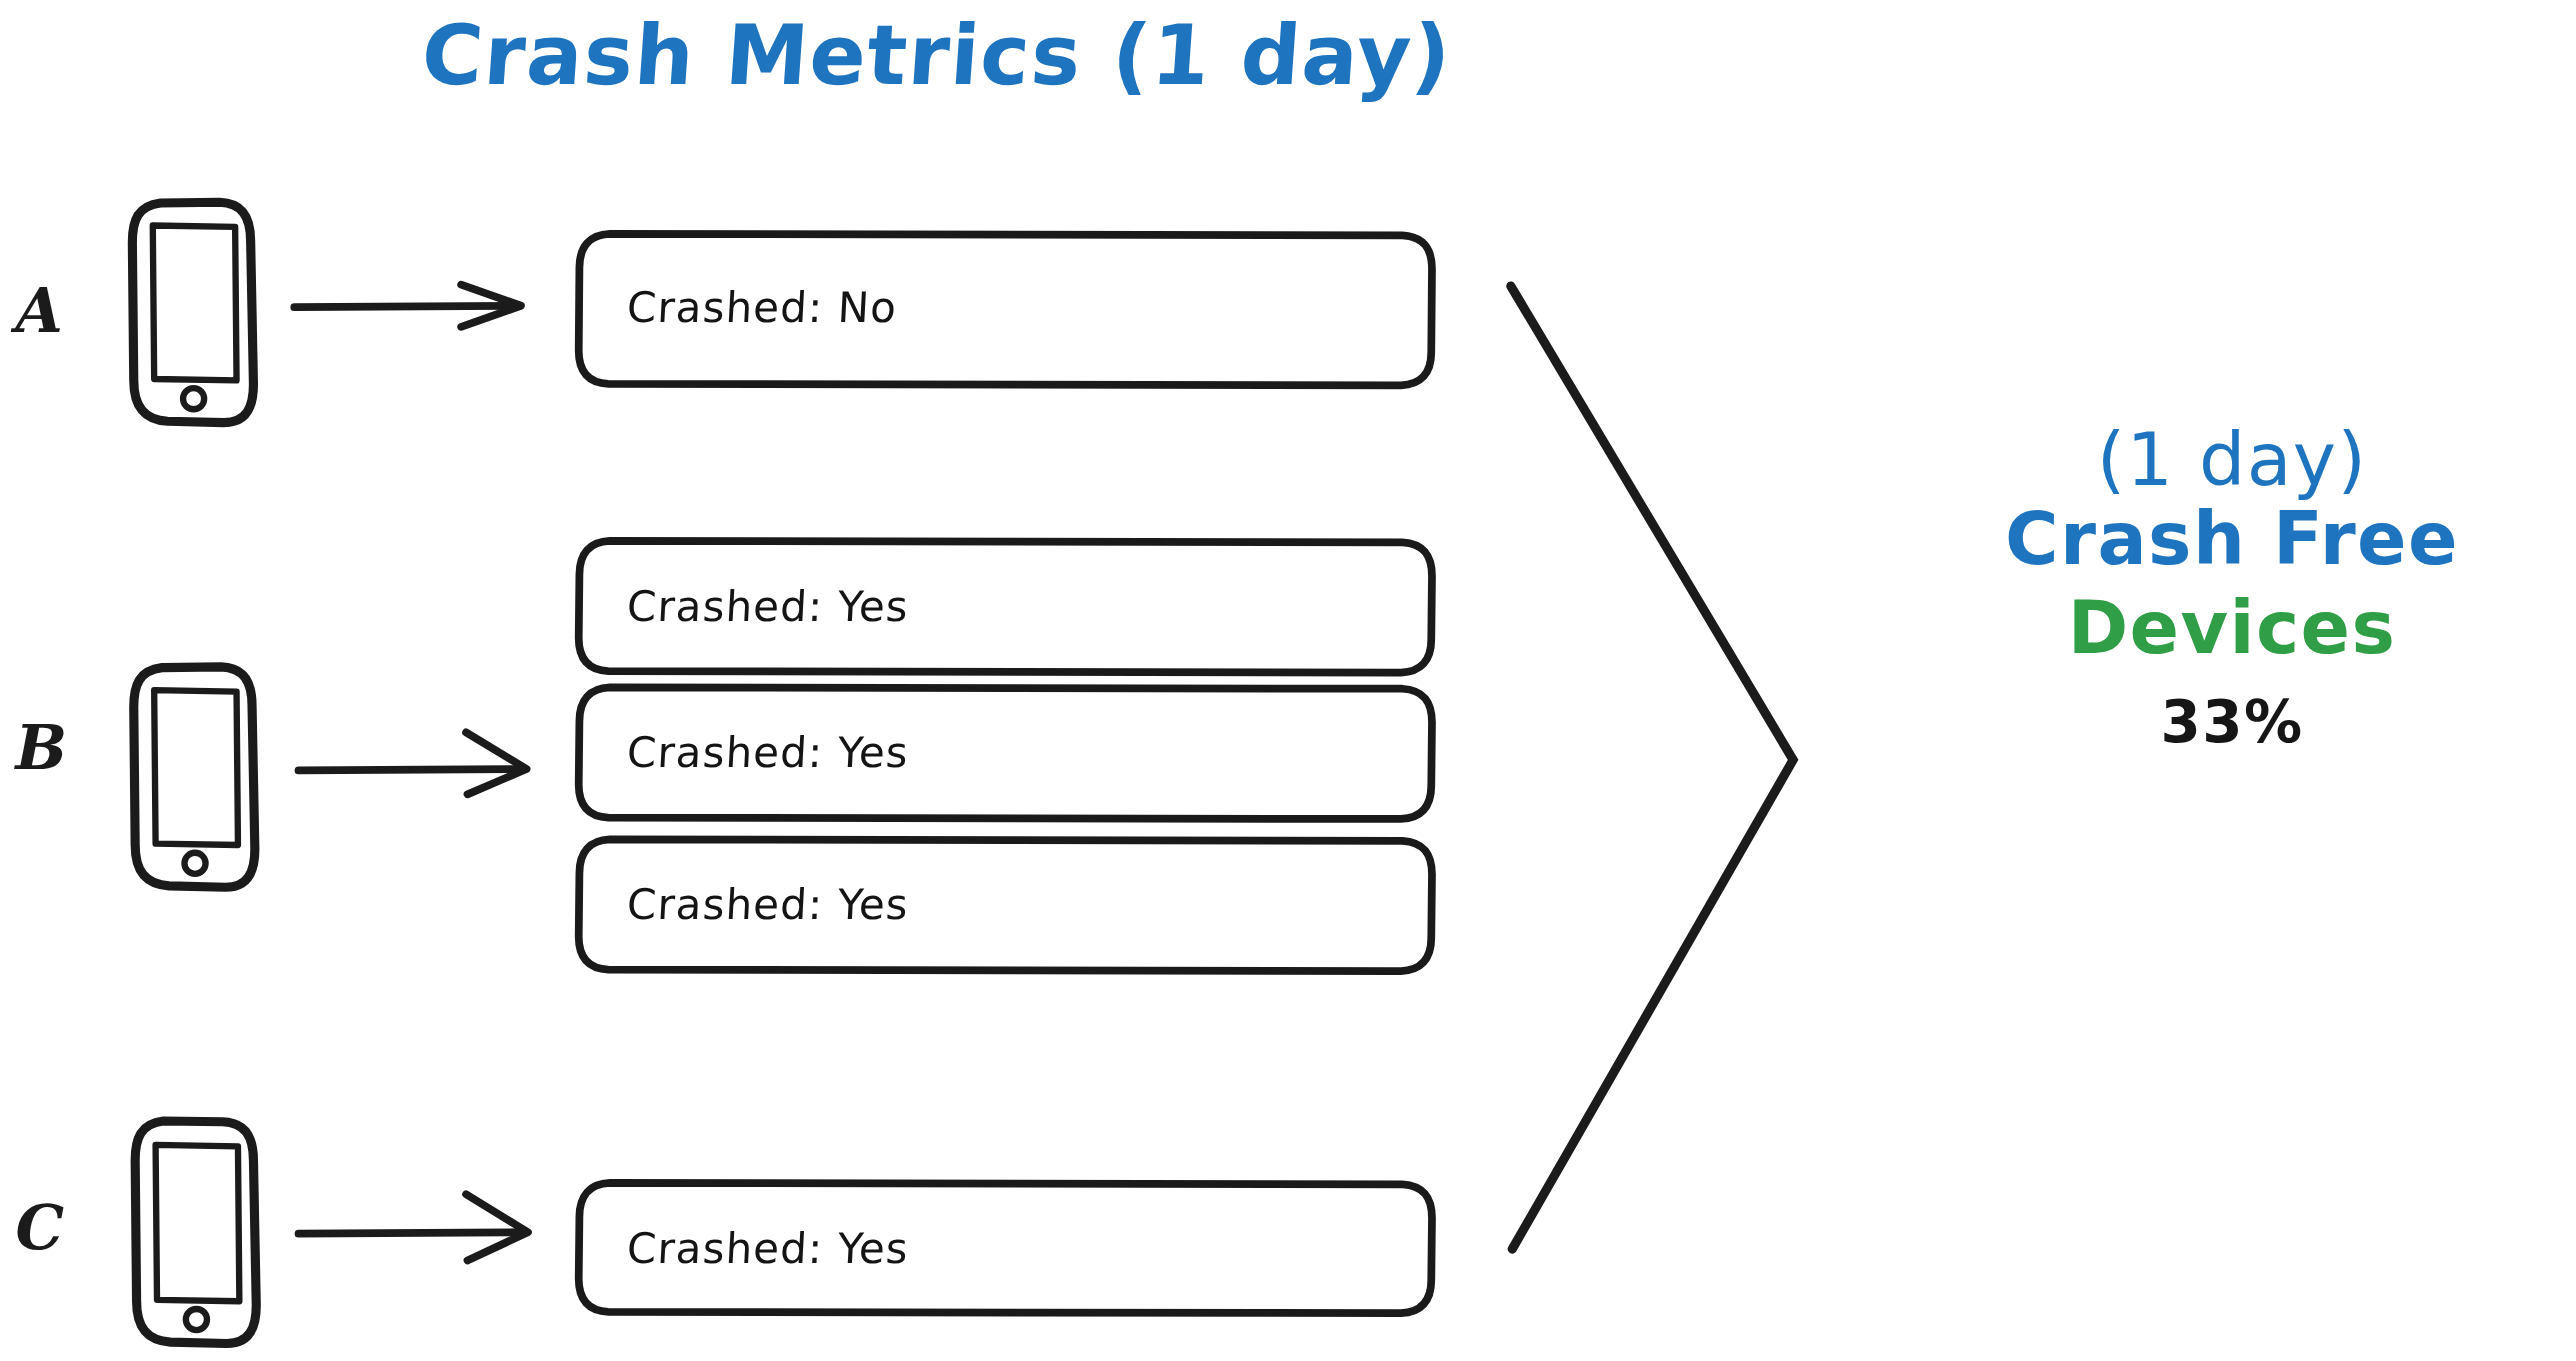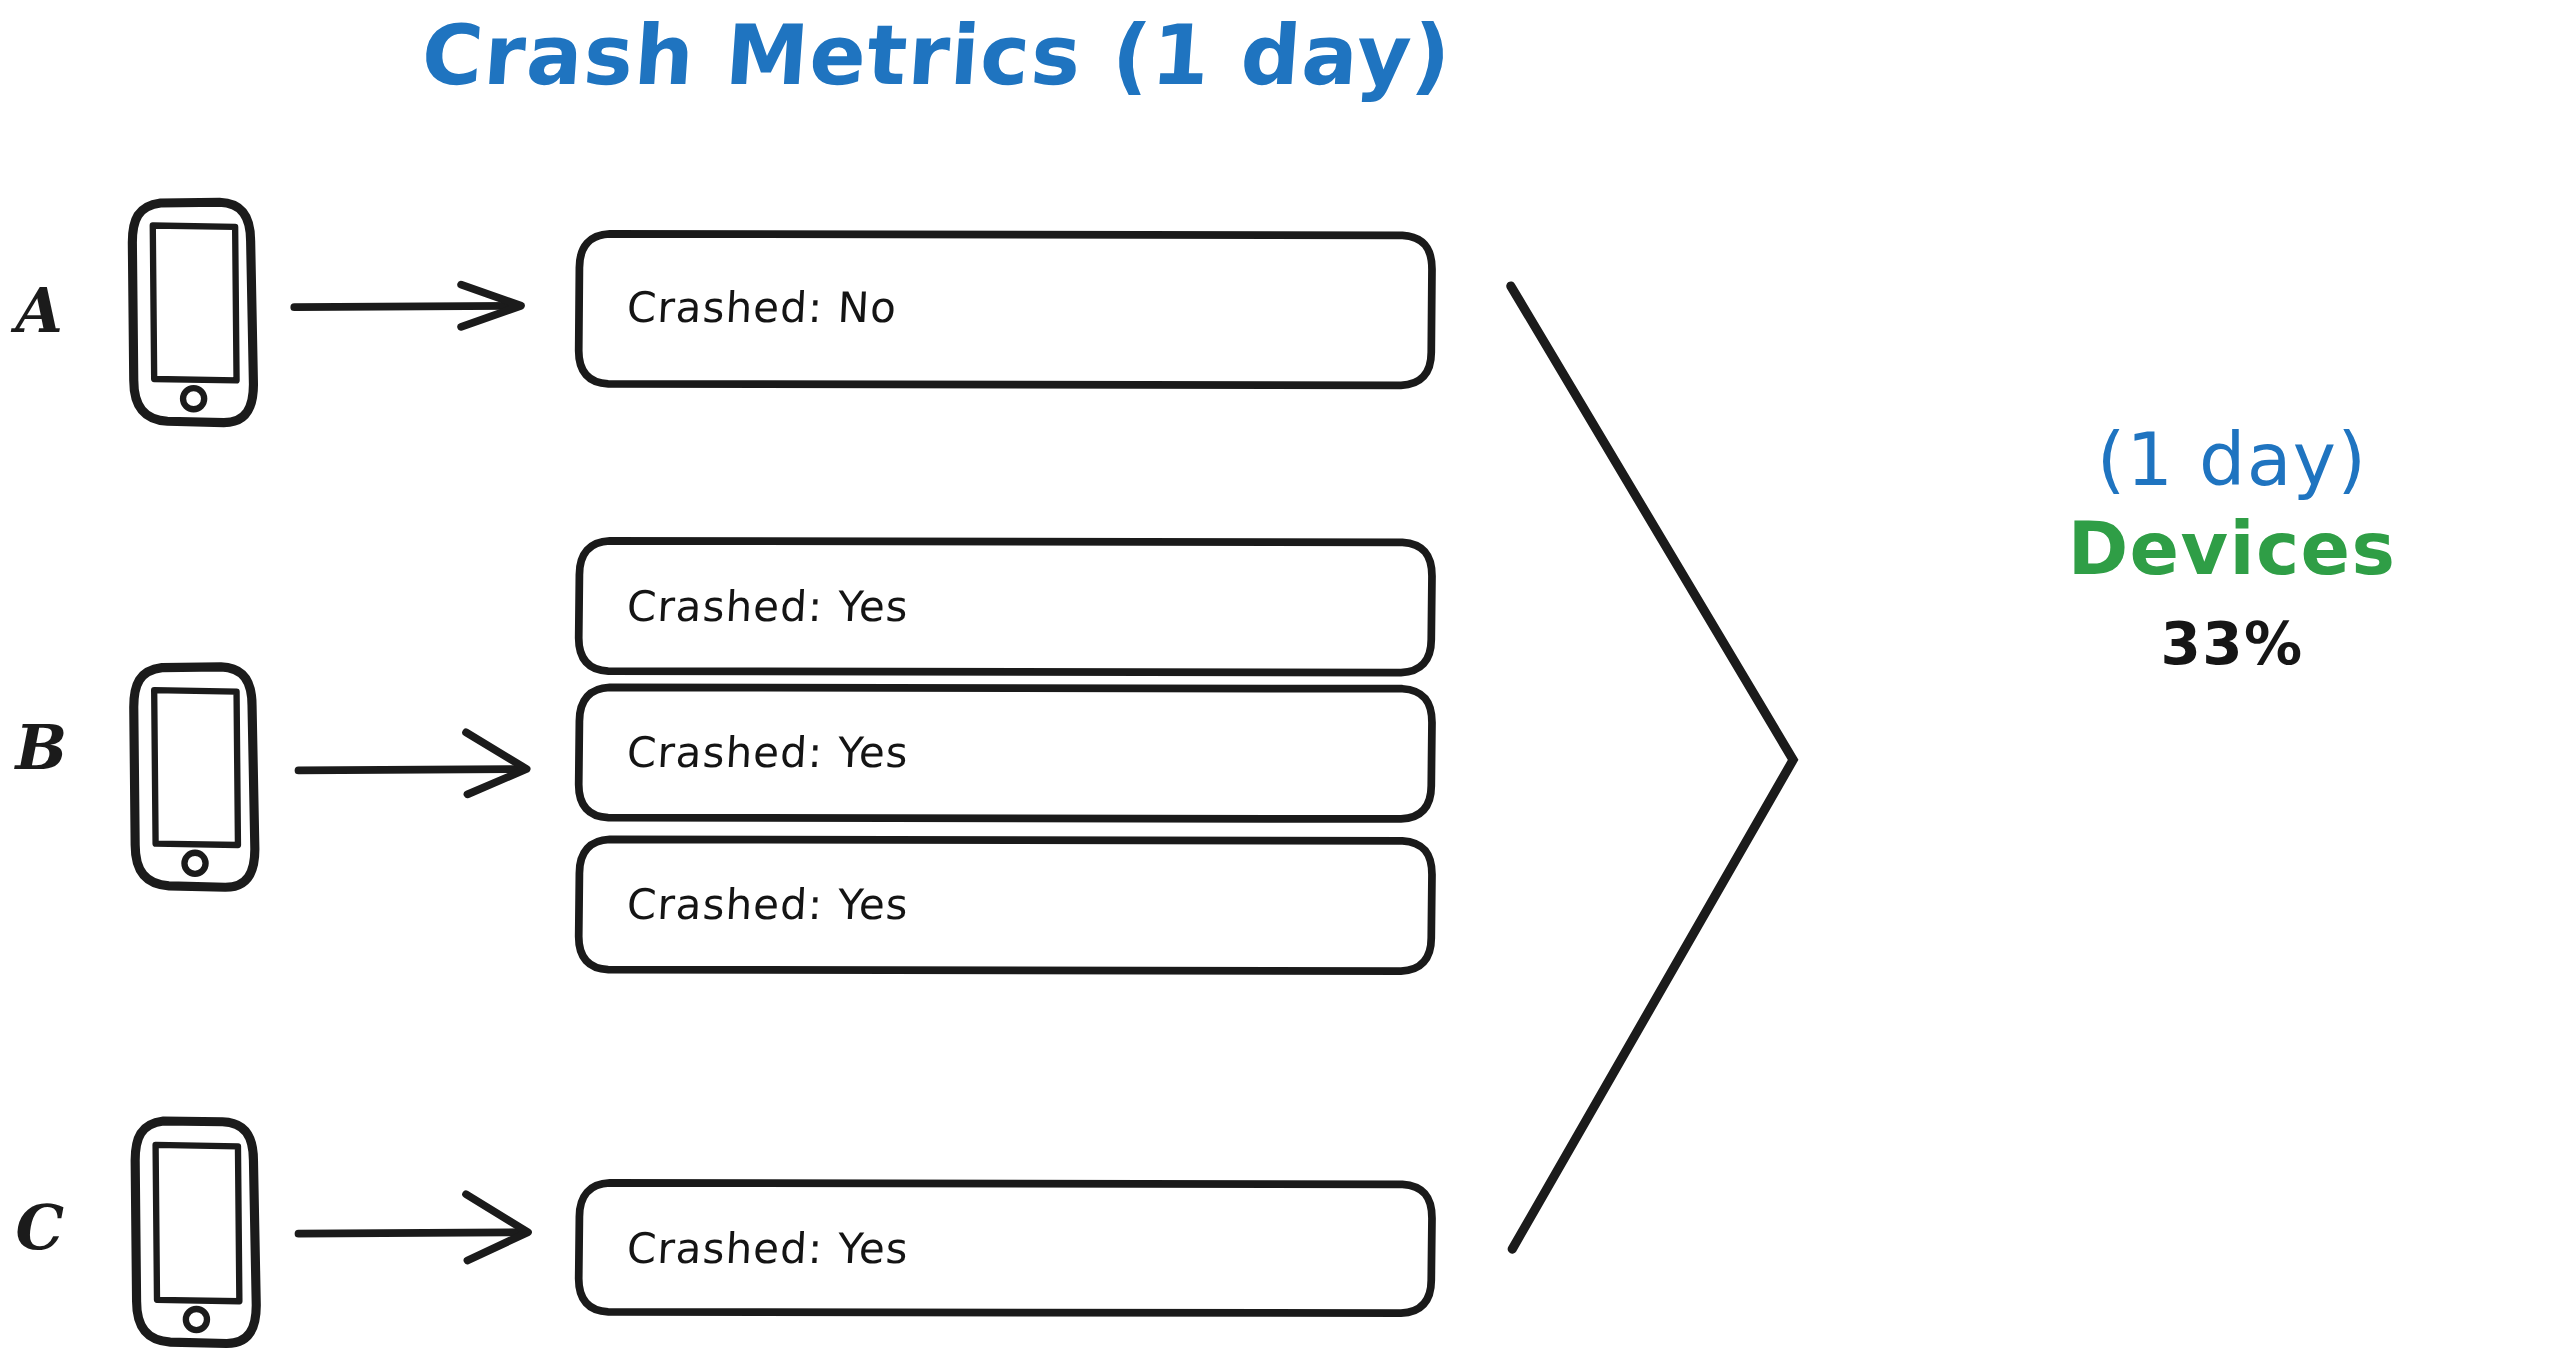"Crash Free" div.sum-crashfree { html: none -> <div>Crash Free</div> }
